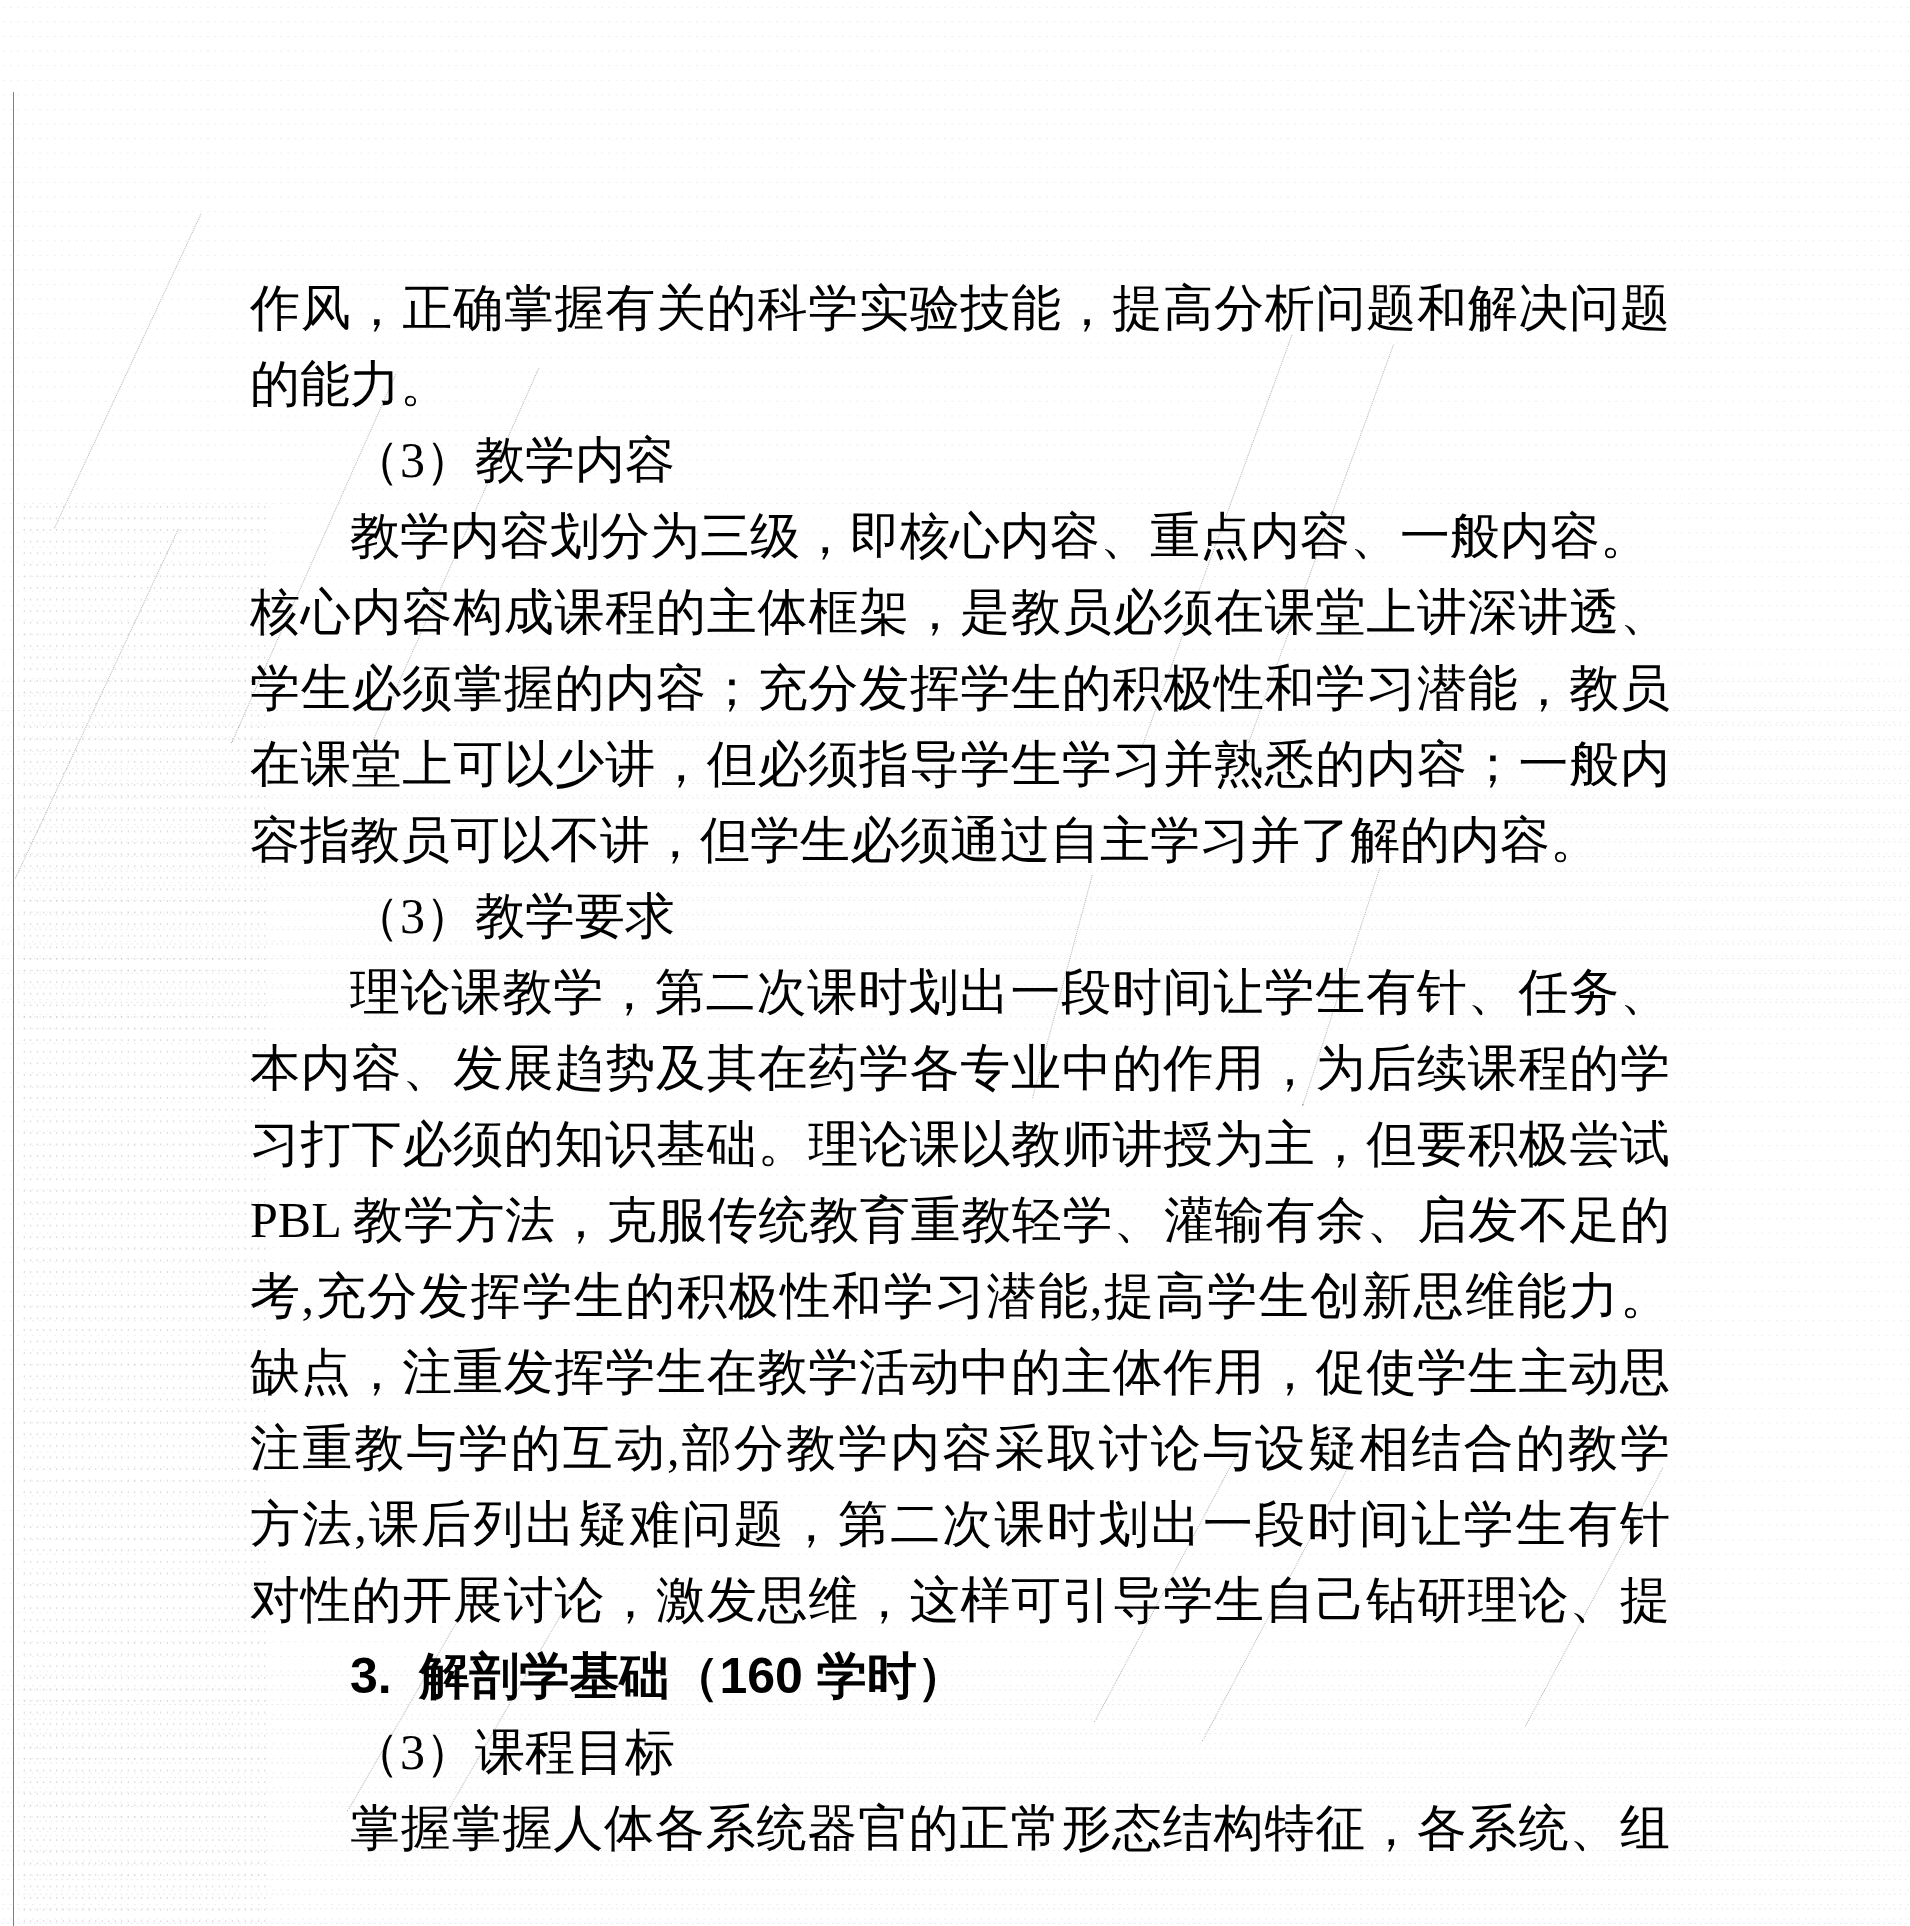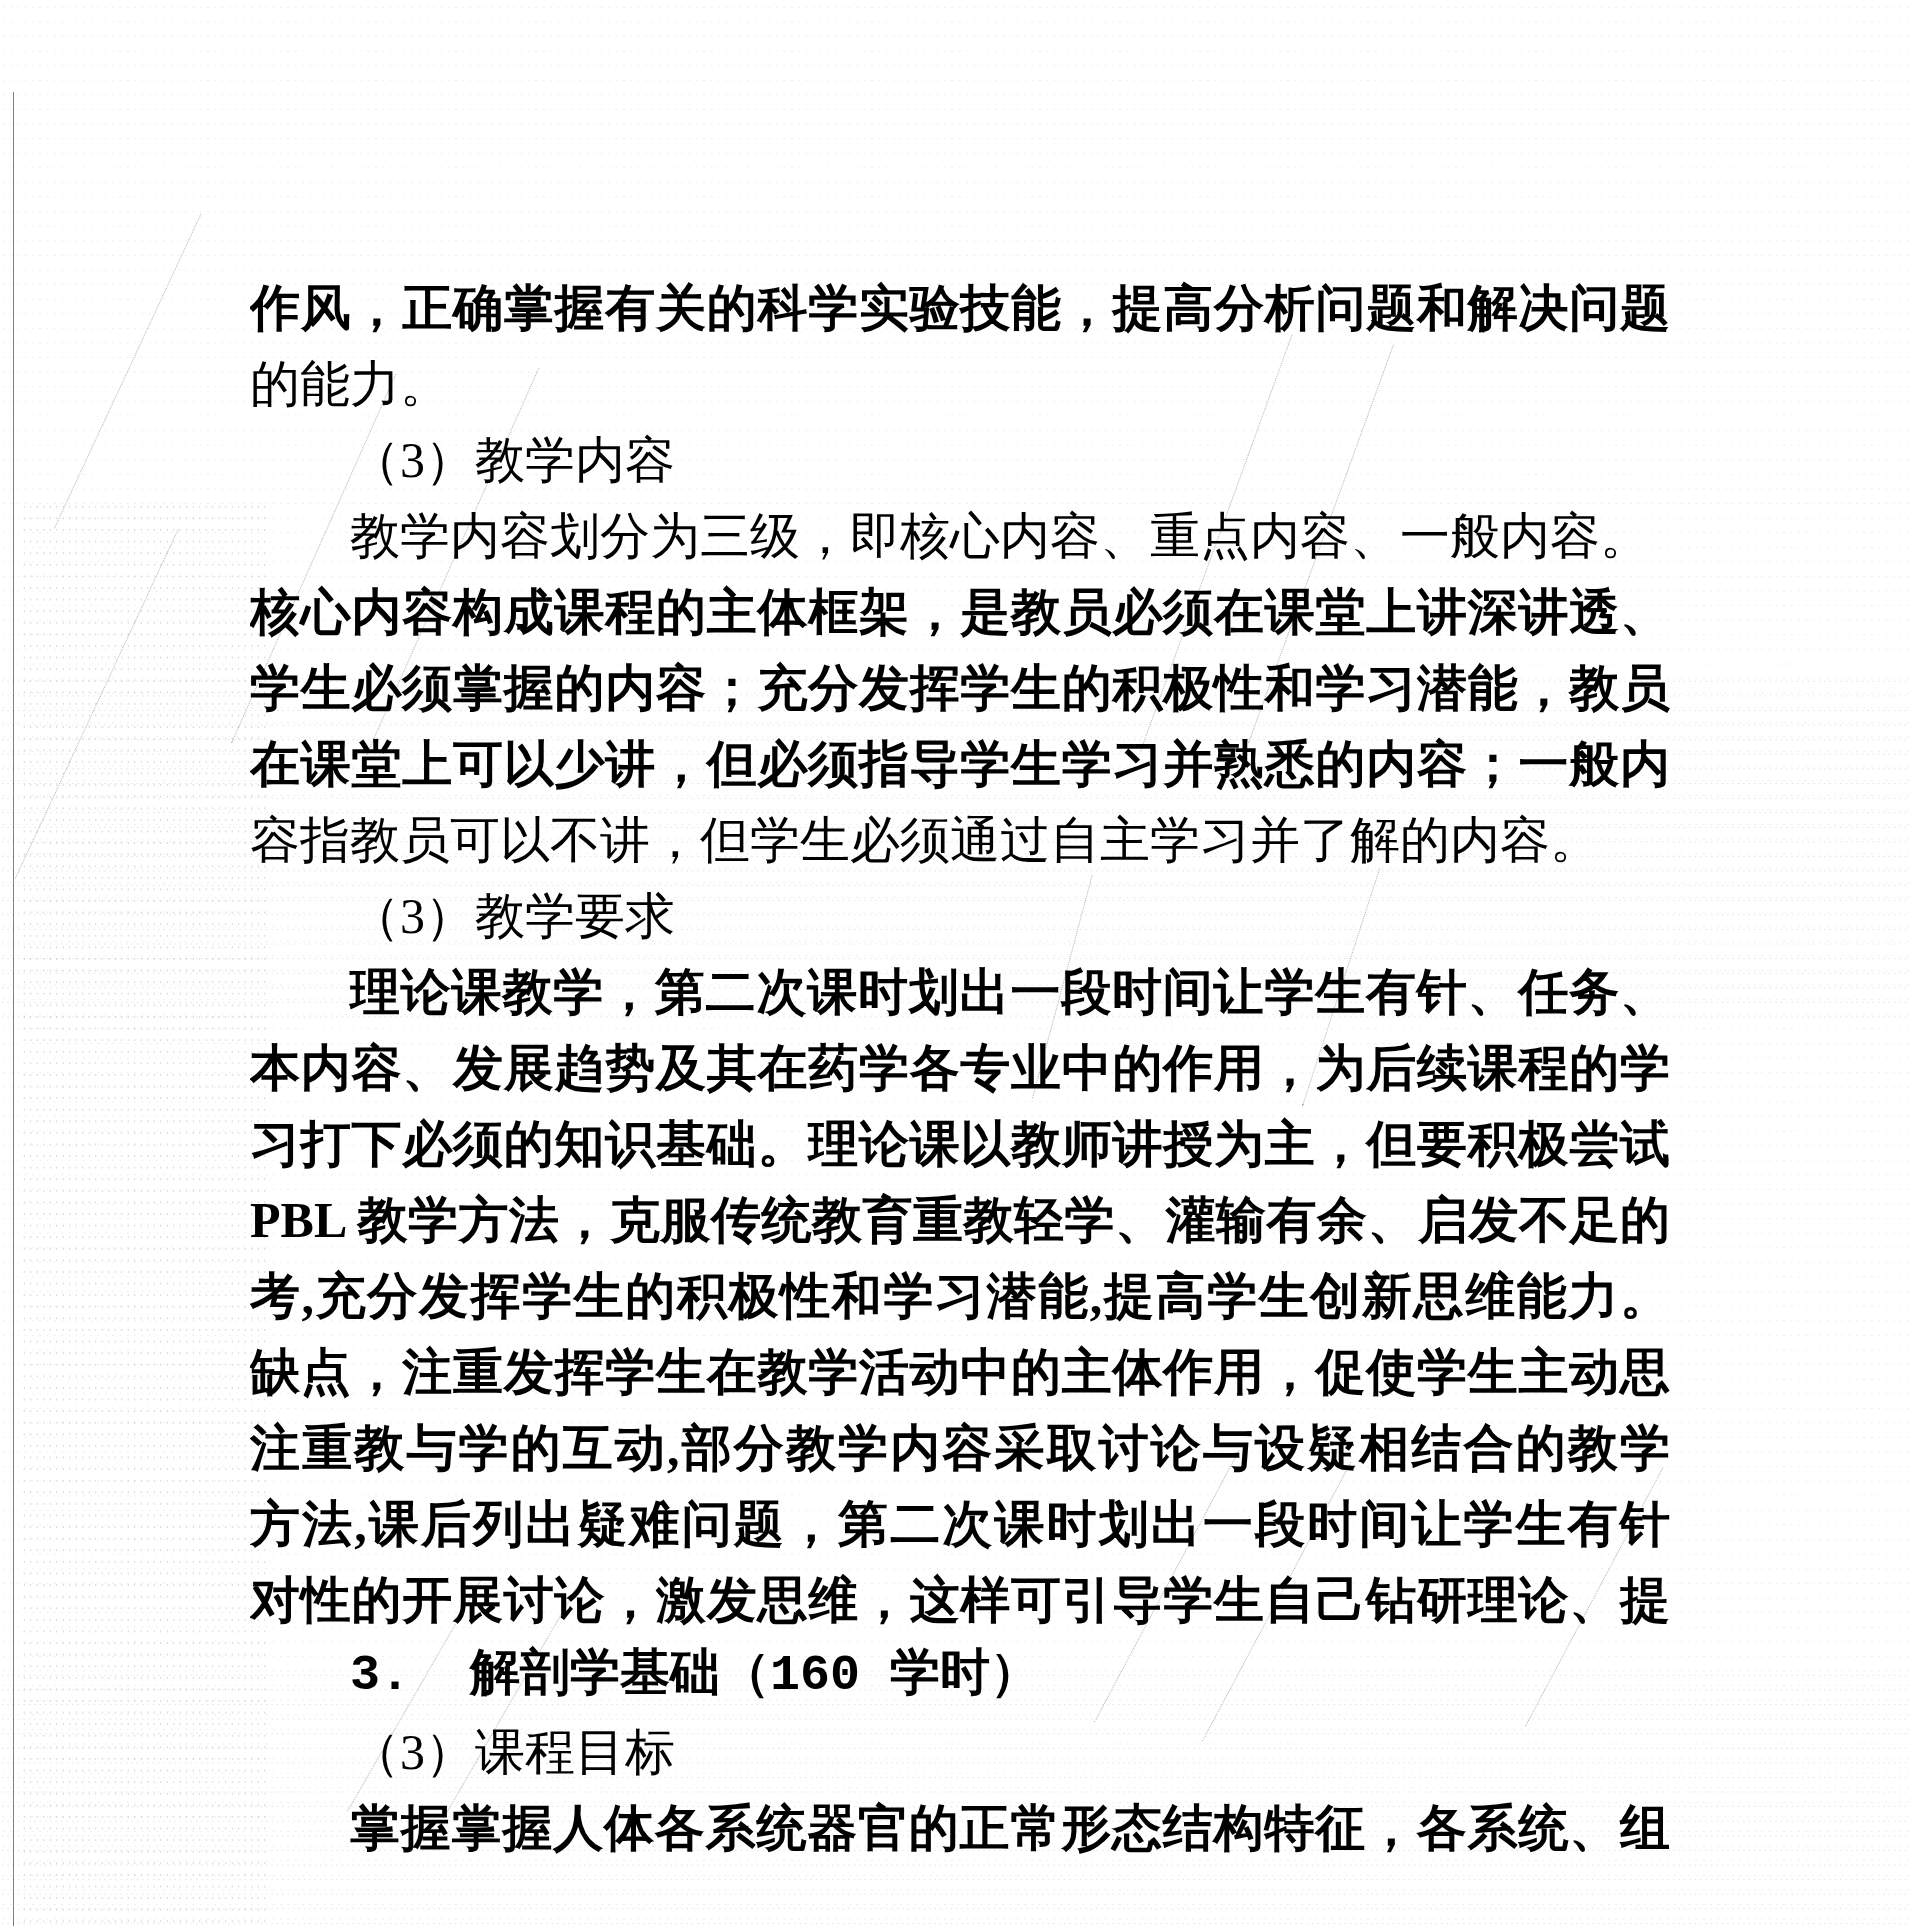"作风，正确掌握有关的科学实验技能，提高分析问题和解决问题" .line.fill { font-weight: bold -> none }
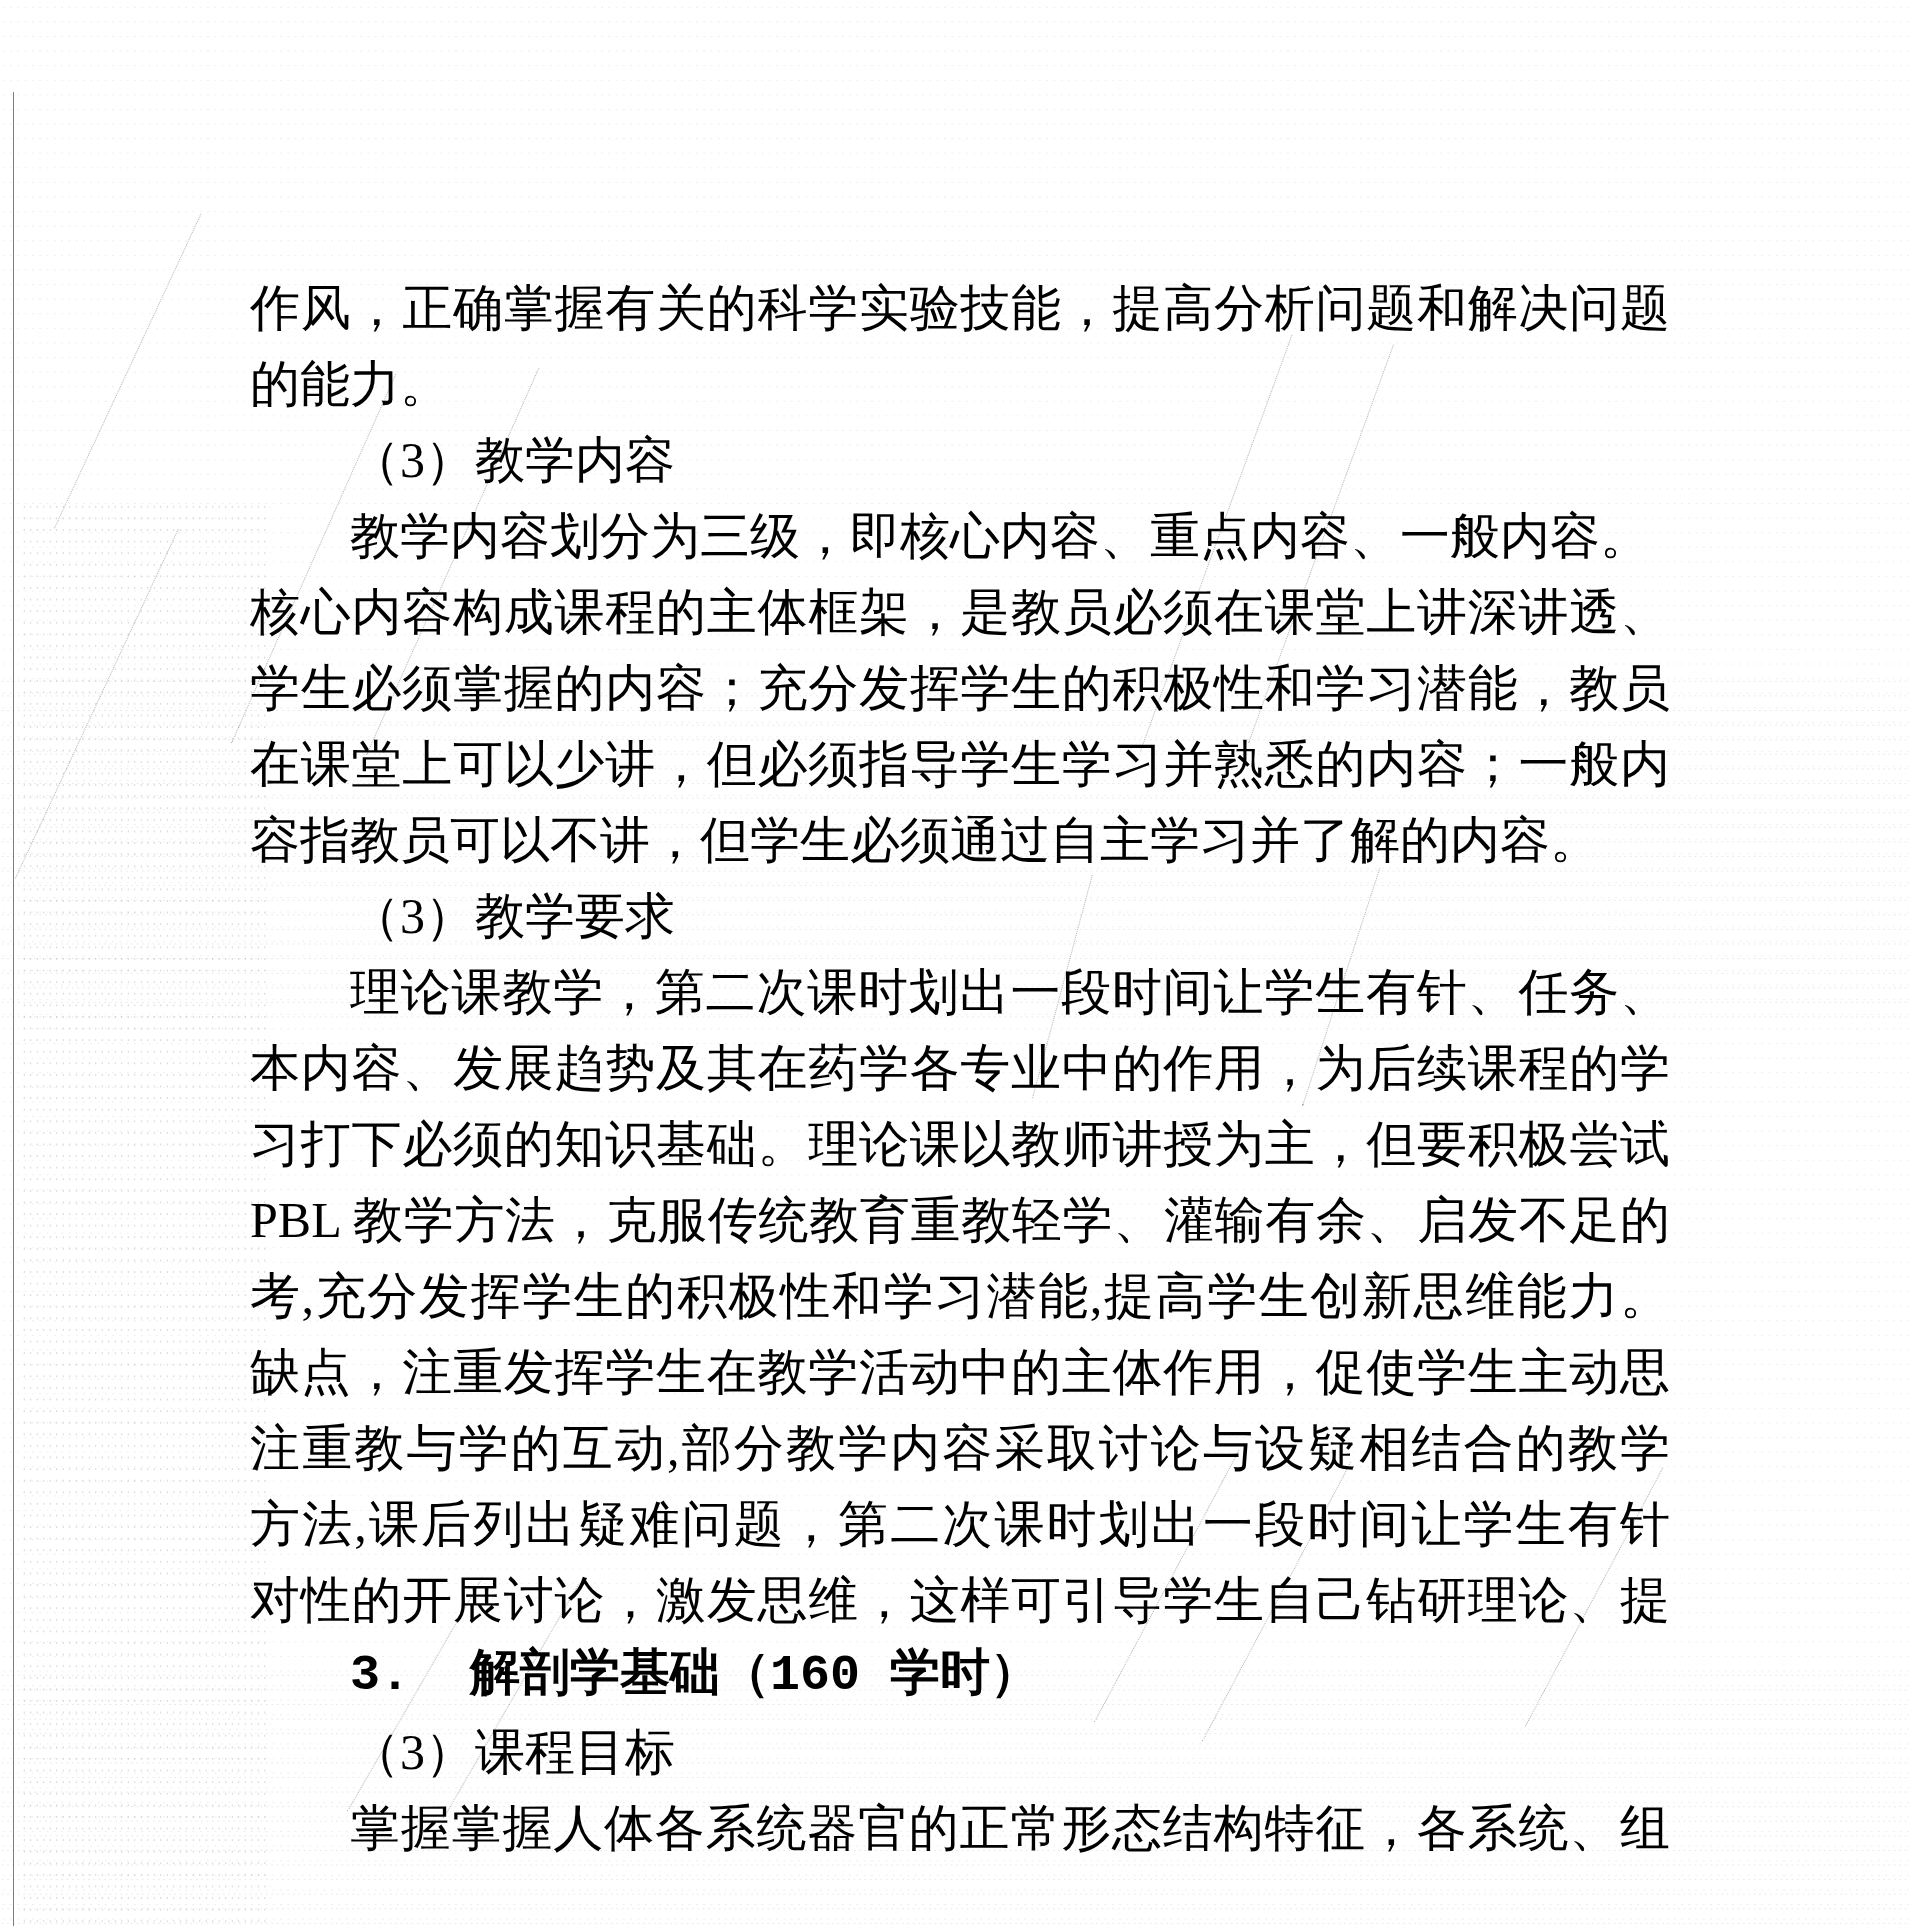"3. 解剖学基础（160 学时）" .line.heading { font-family: Liberation Mono, monospace -> Liberation Sans, sans-serif }
